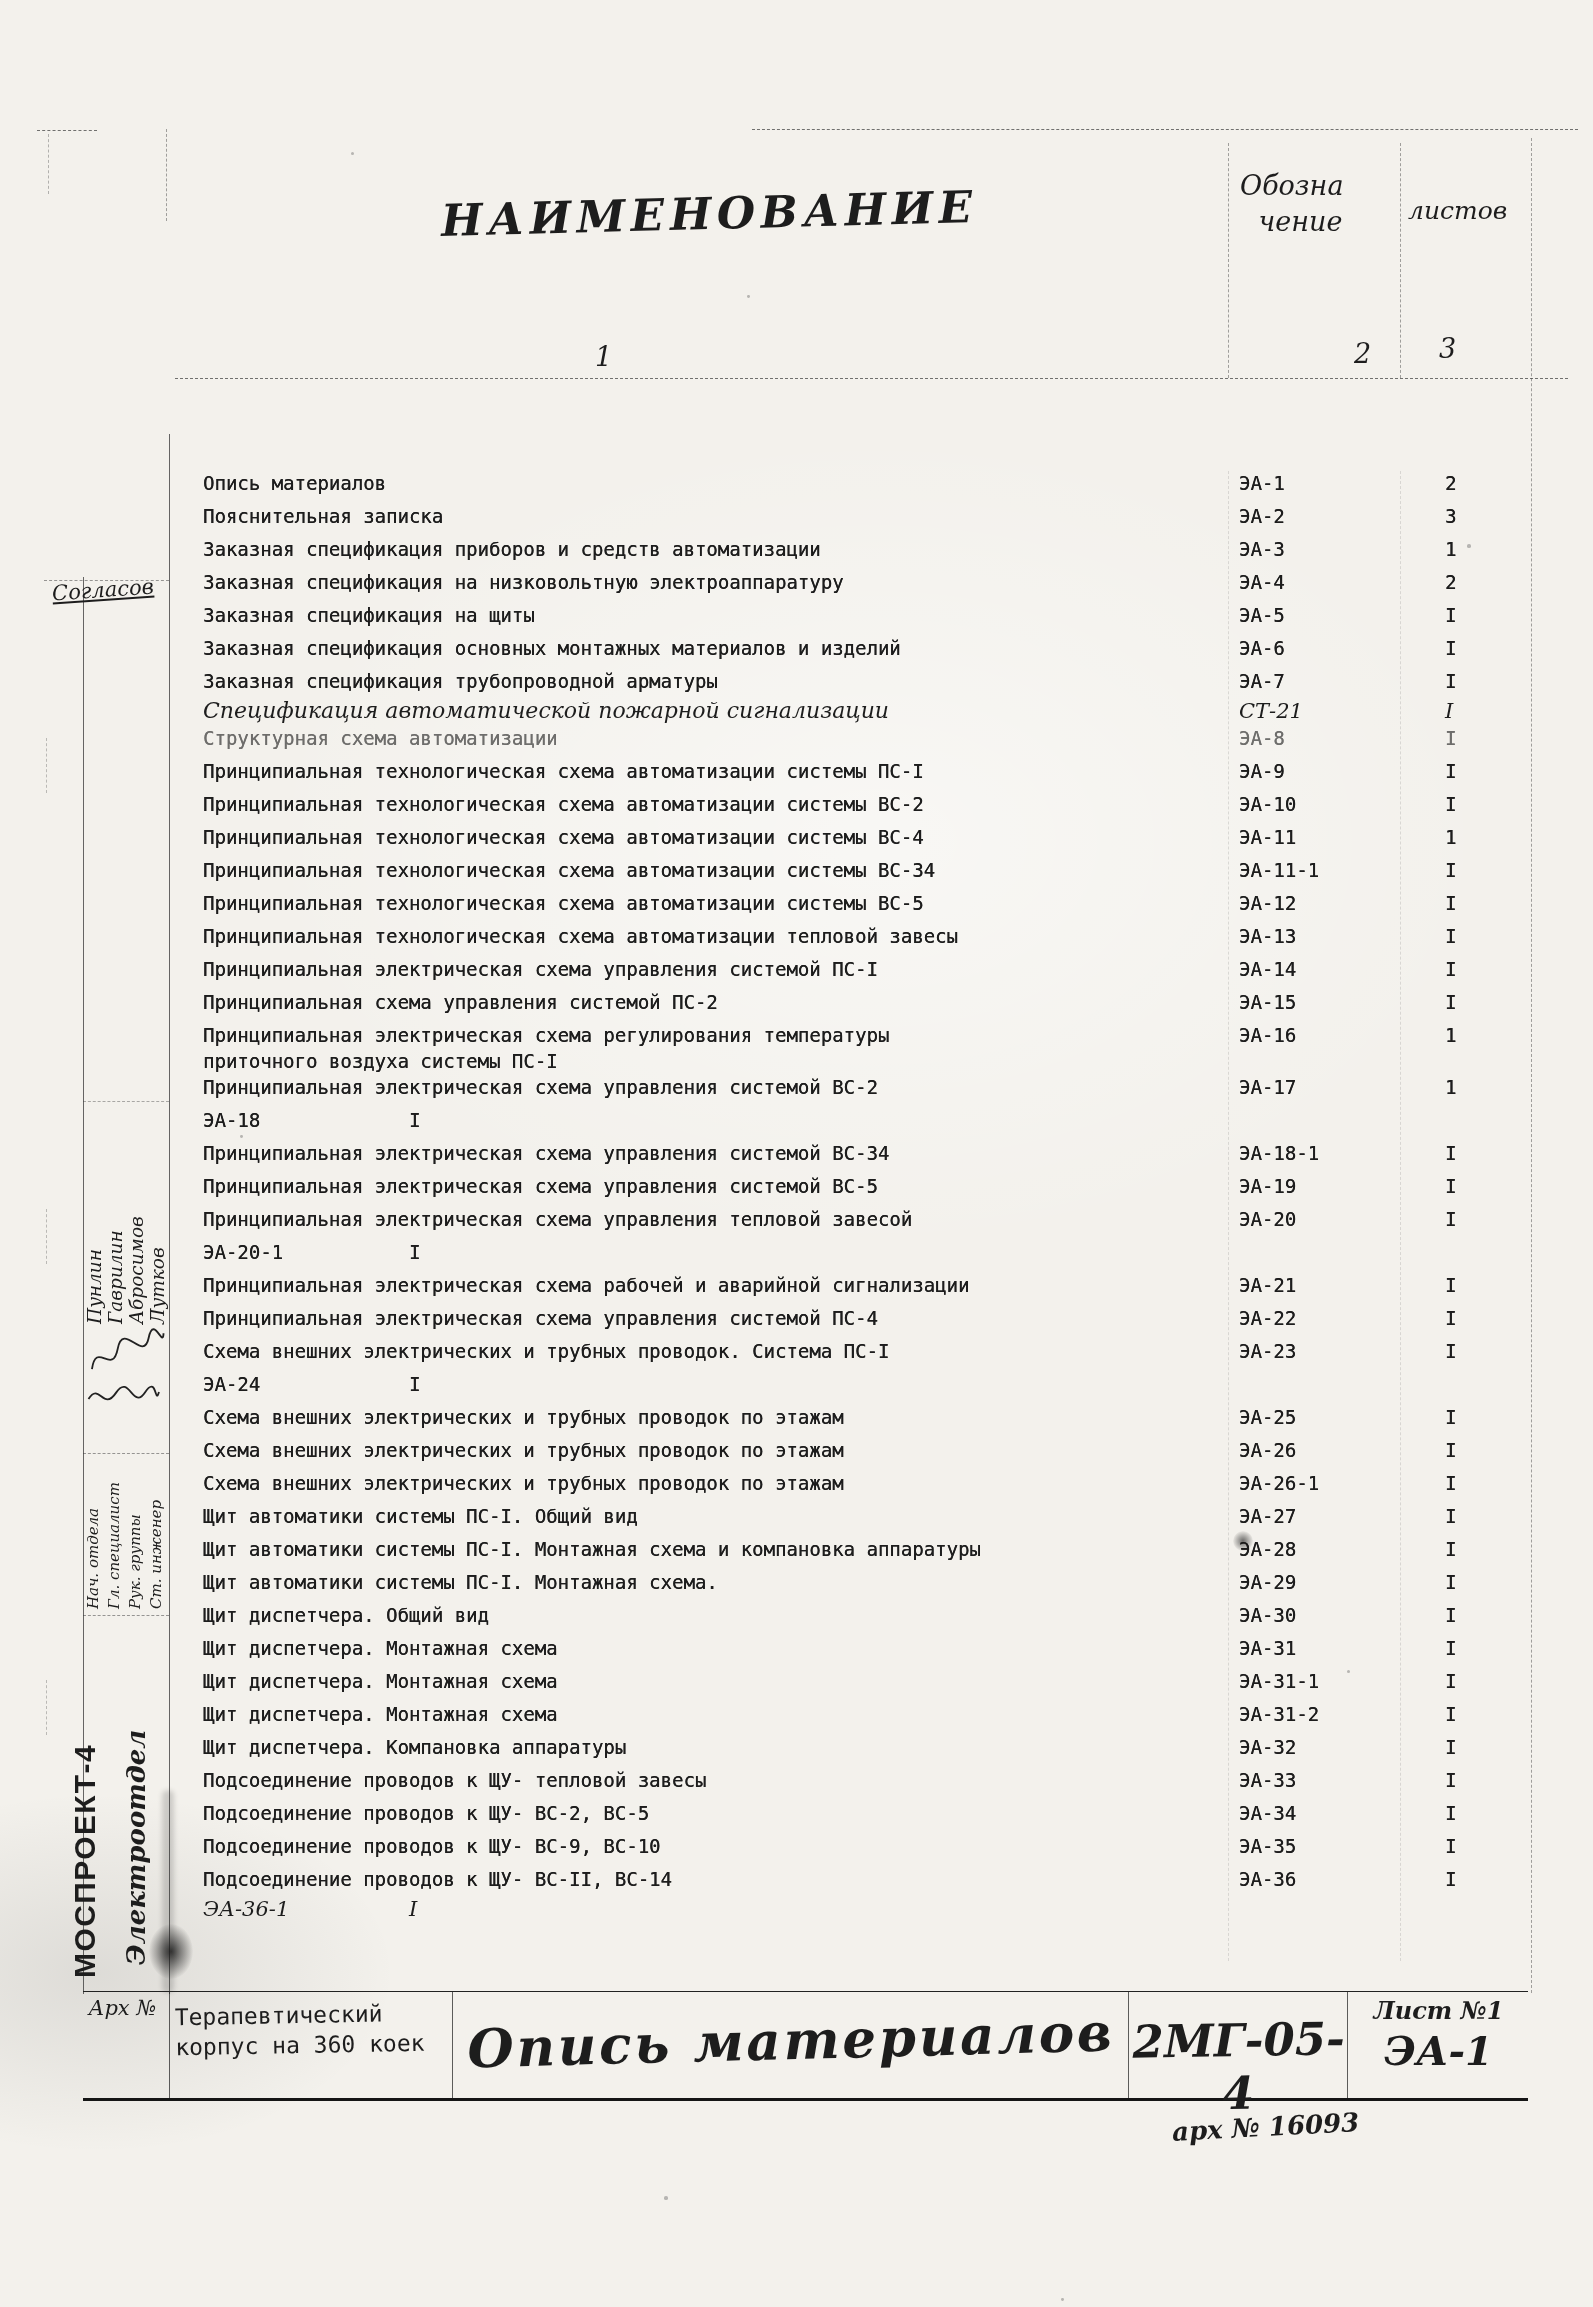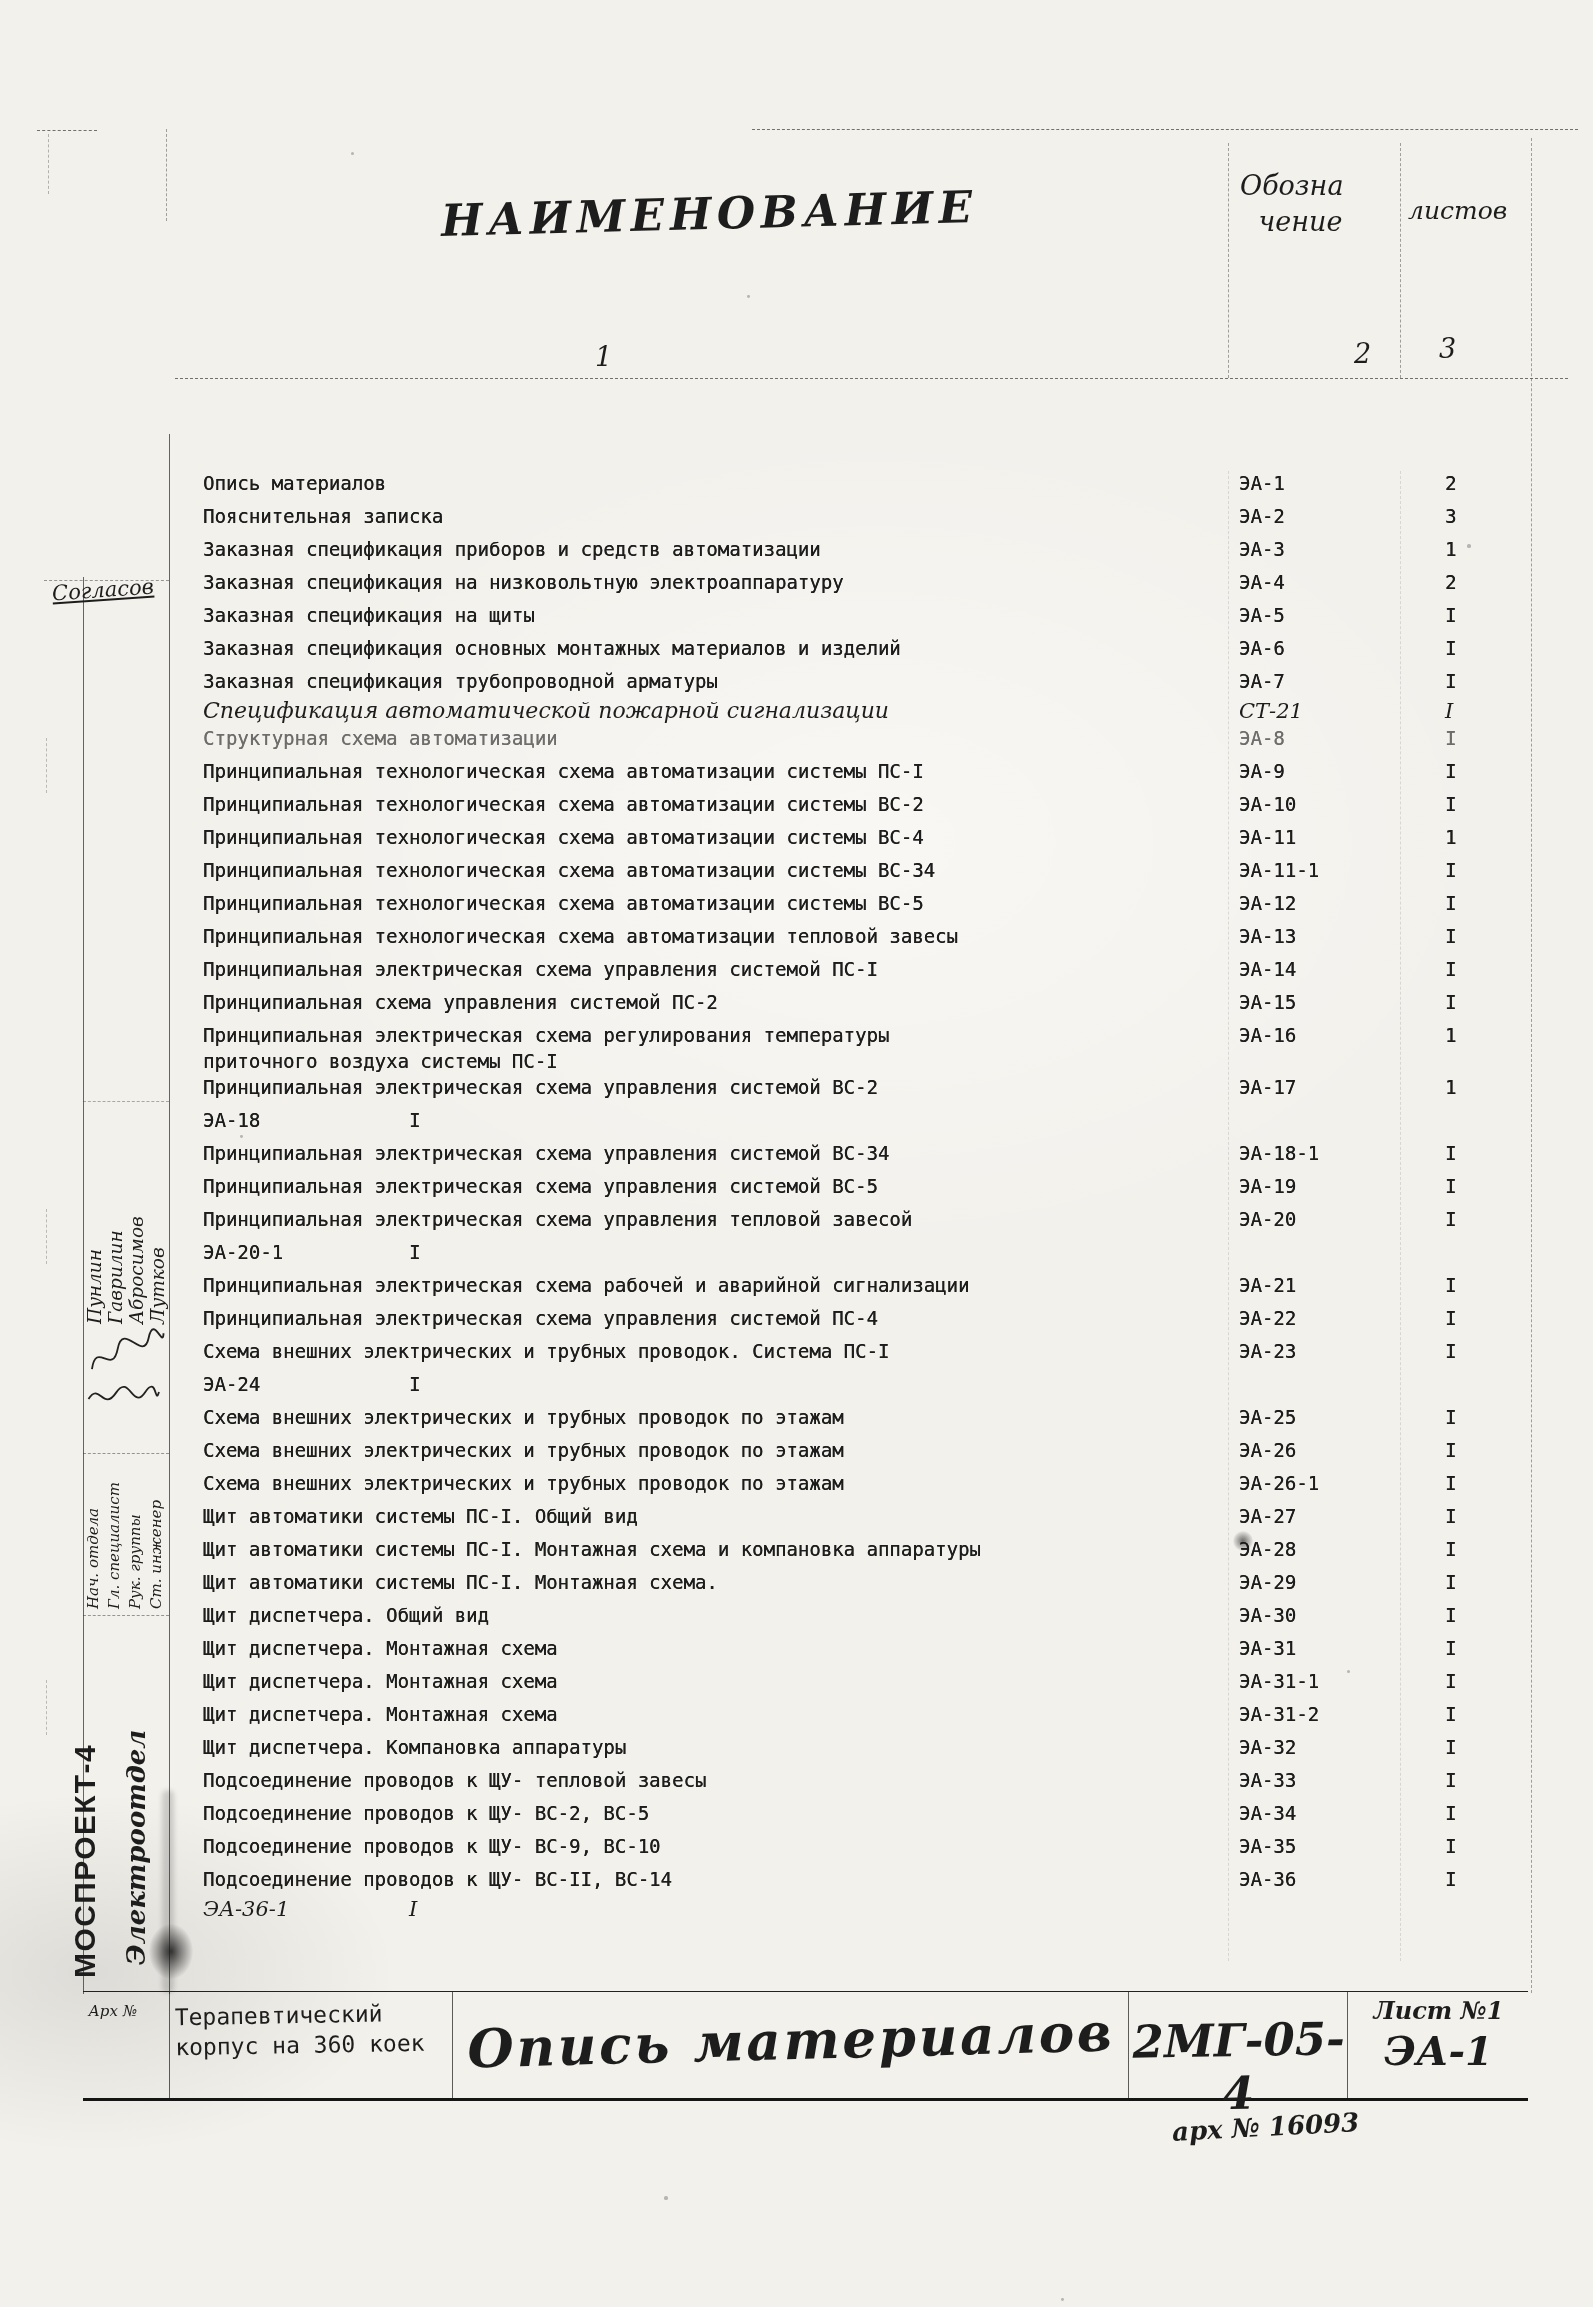"Арх №" .tb-arch { font-size: 15px -> 21px; top: 10px -> 4px }
